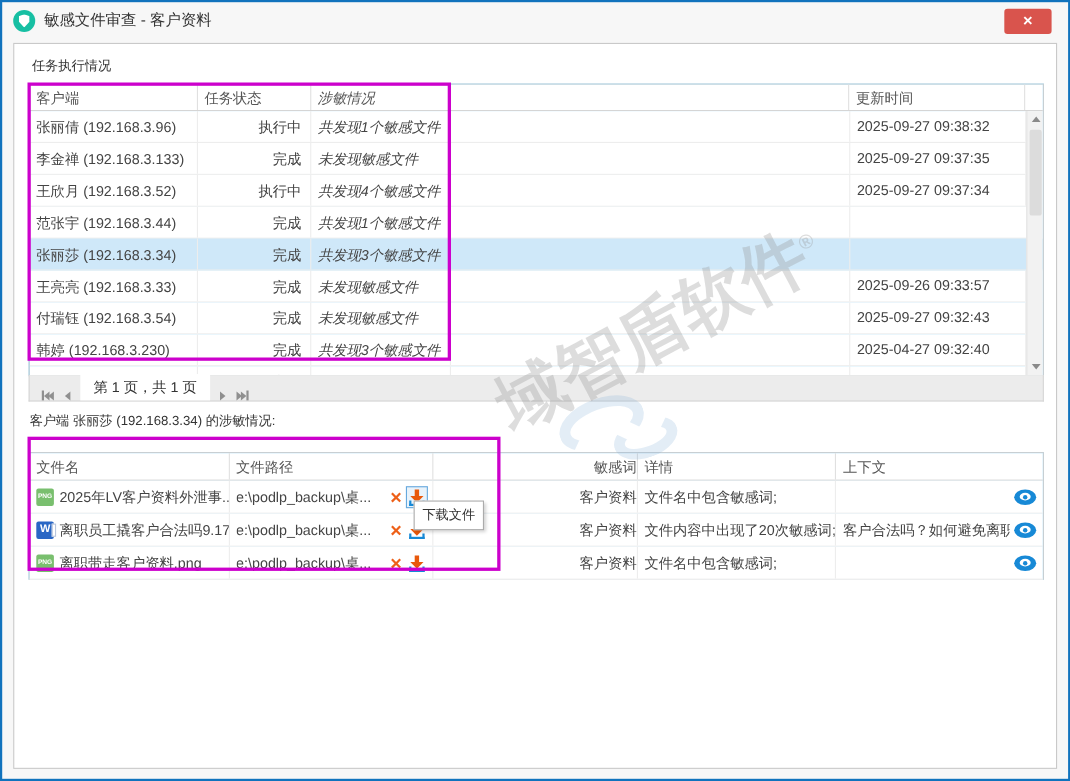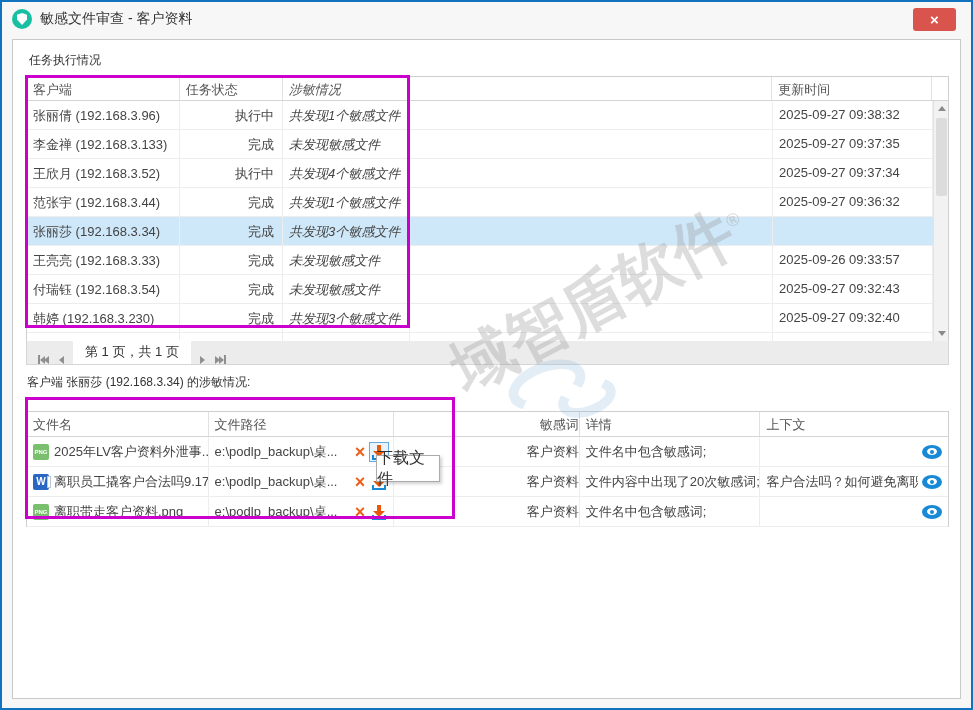"2025-09-27 09:36:32" div.c { html: <div>2025-09-27 09:36:32</div> -> none }
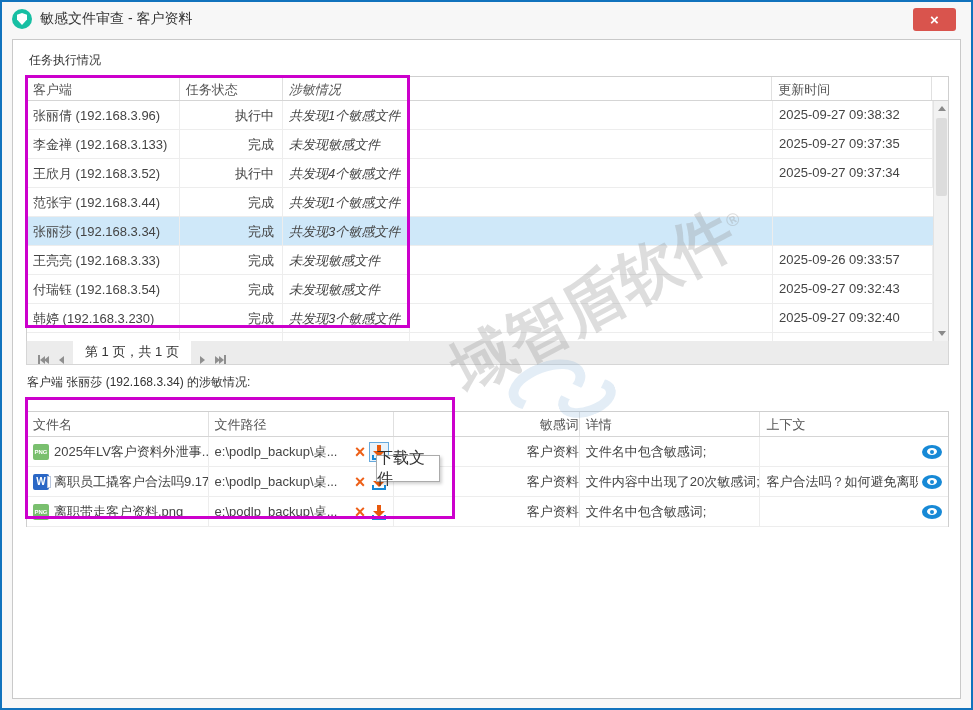"2025-09-27 09:32:40" div.c { text: 2025-09-27 -> 2025-04-27 }
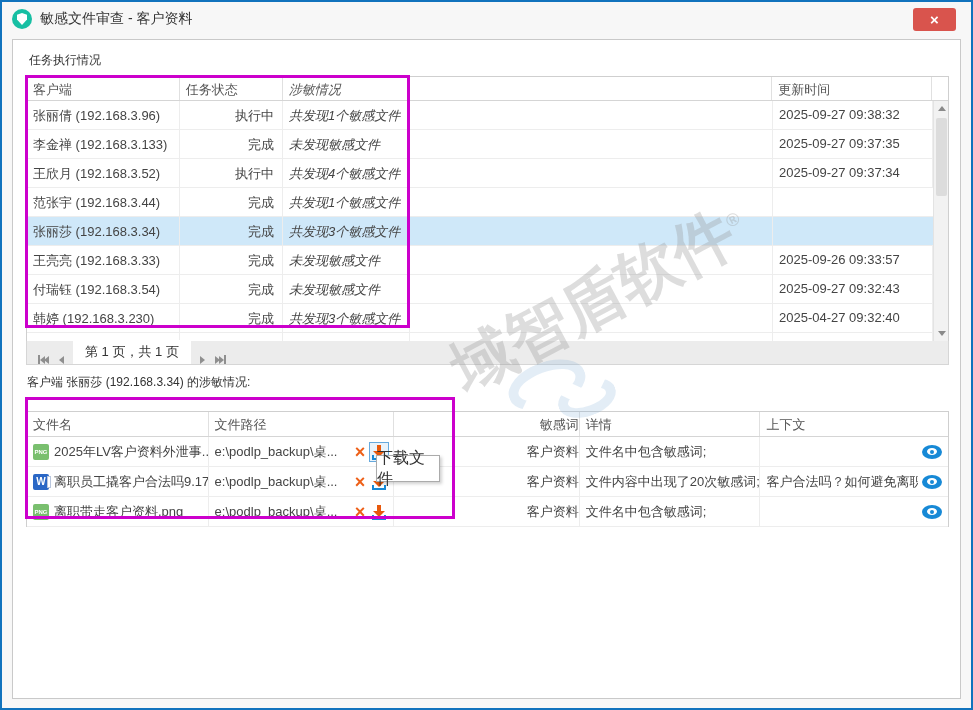"下载文件" .tooltip { font-size: 16px -> 12px }
